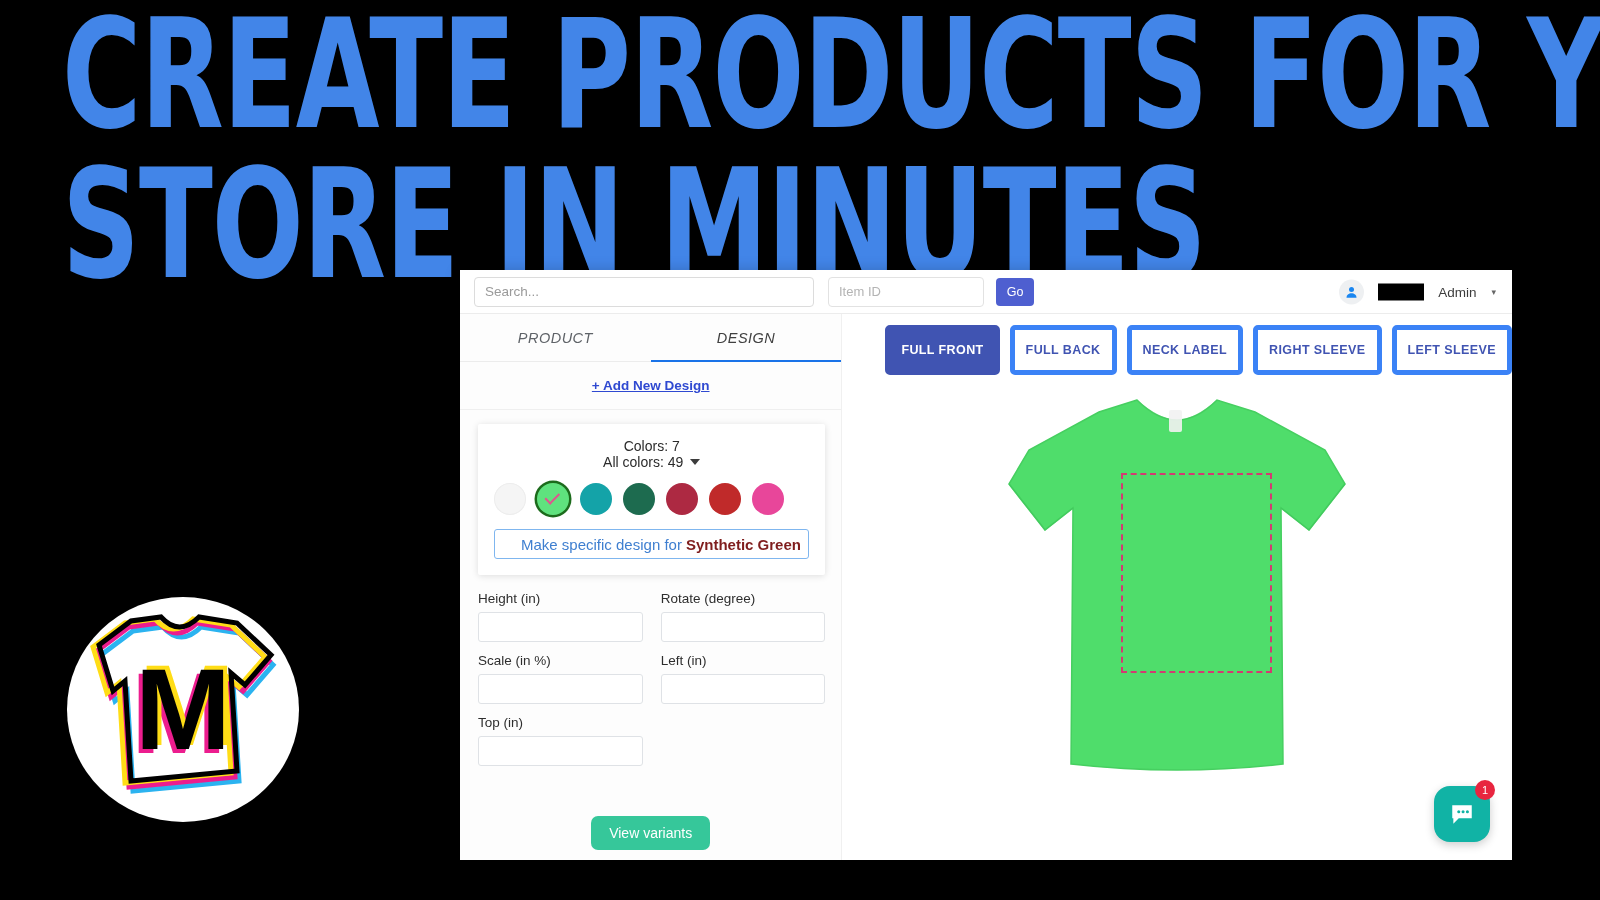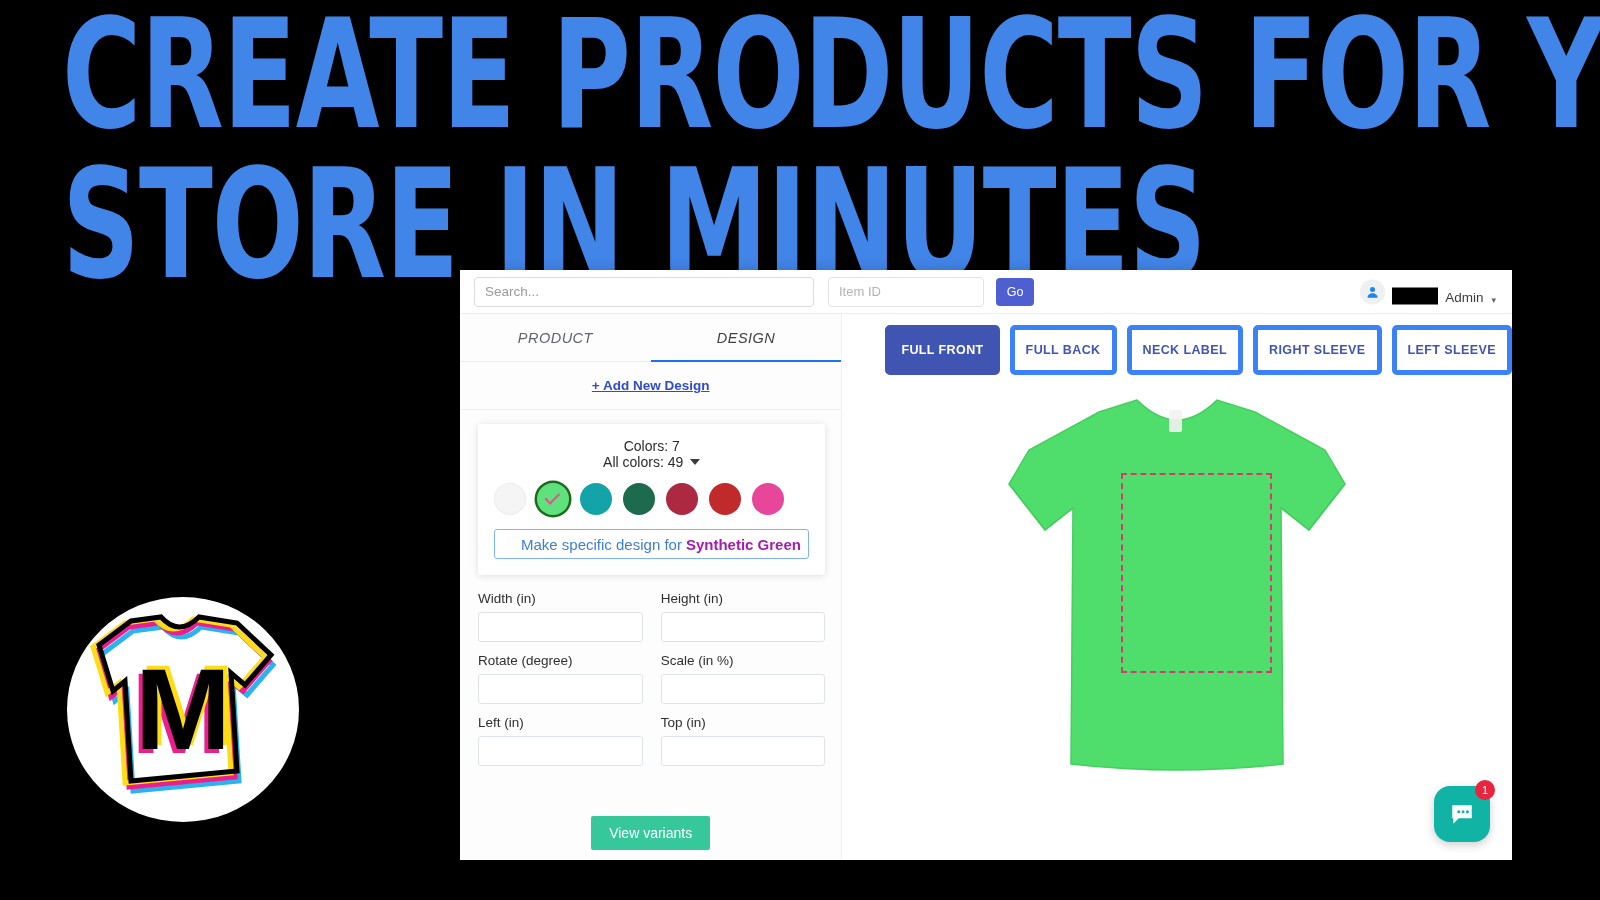"Admin" .header-right { align-items: flex-end -> center; gap: 7px -> 14px }
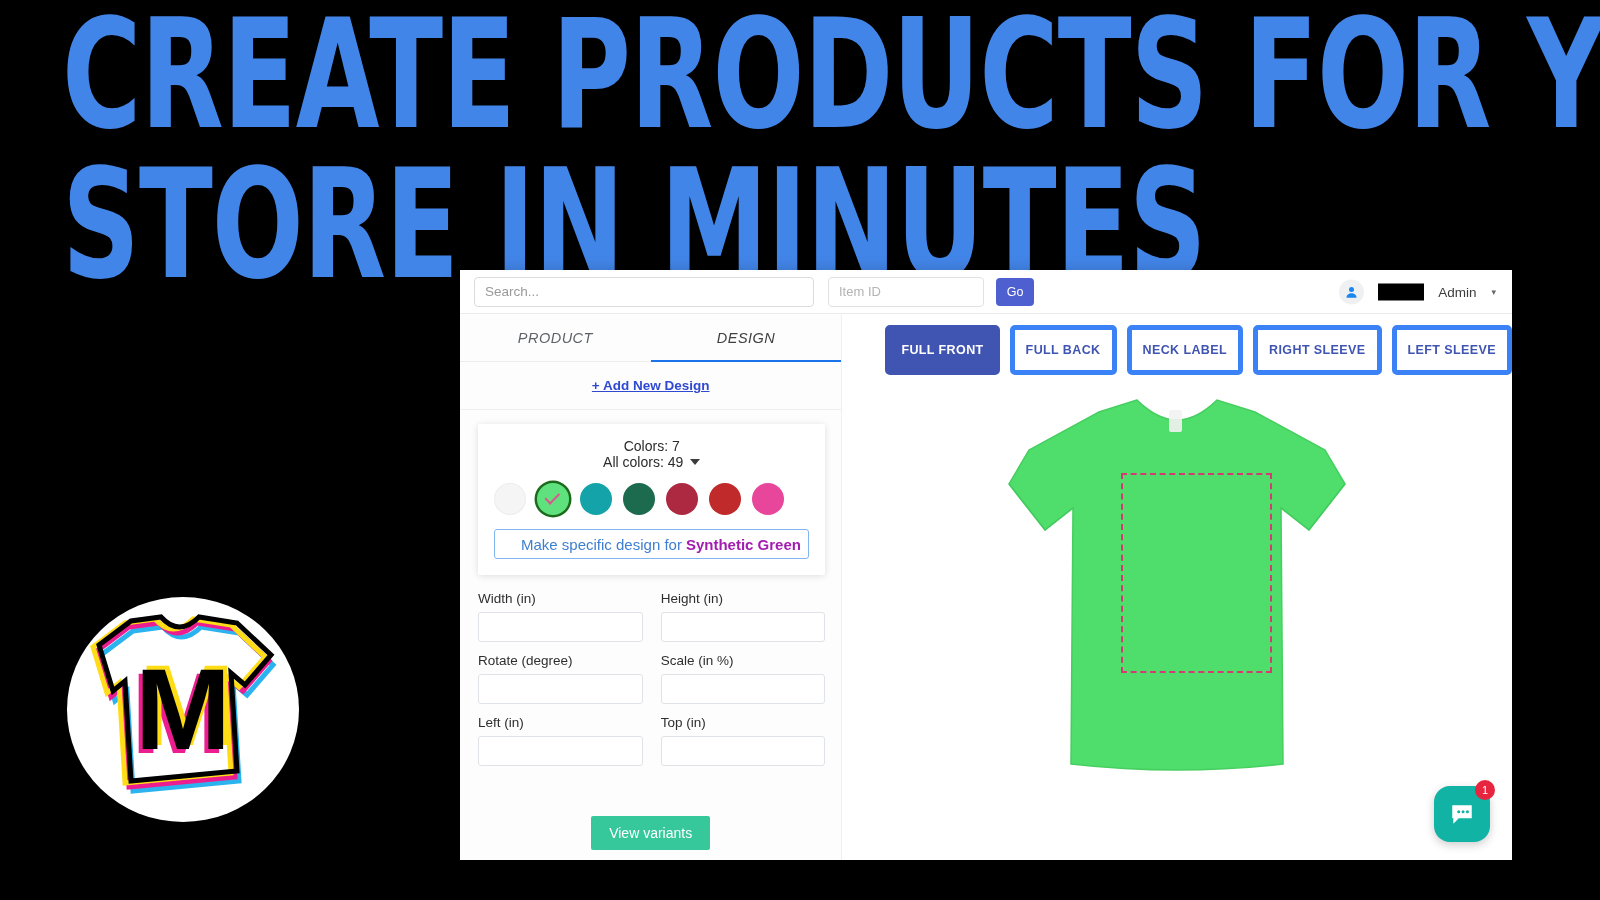"Synthetic Green" .specific-box b { color: #a21caf -> #7f1d1d }
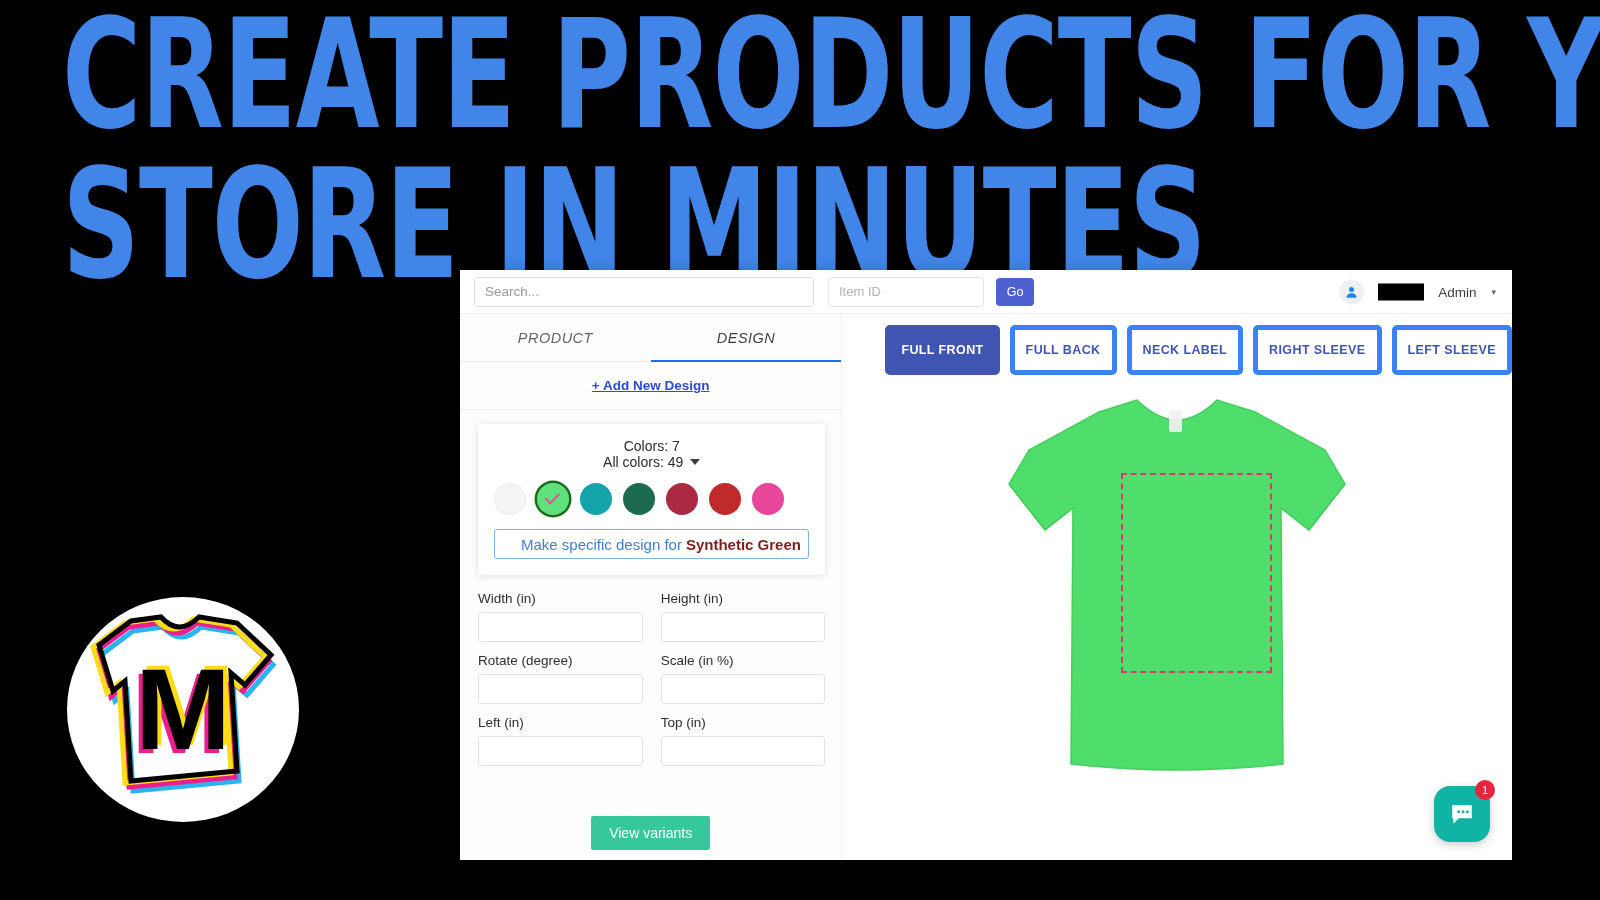"Width (in)" div.field { html: <div><label>Width (in)</label><input></div> -> none }
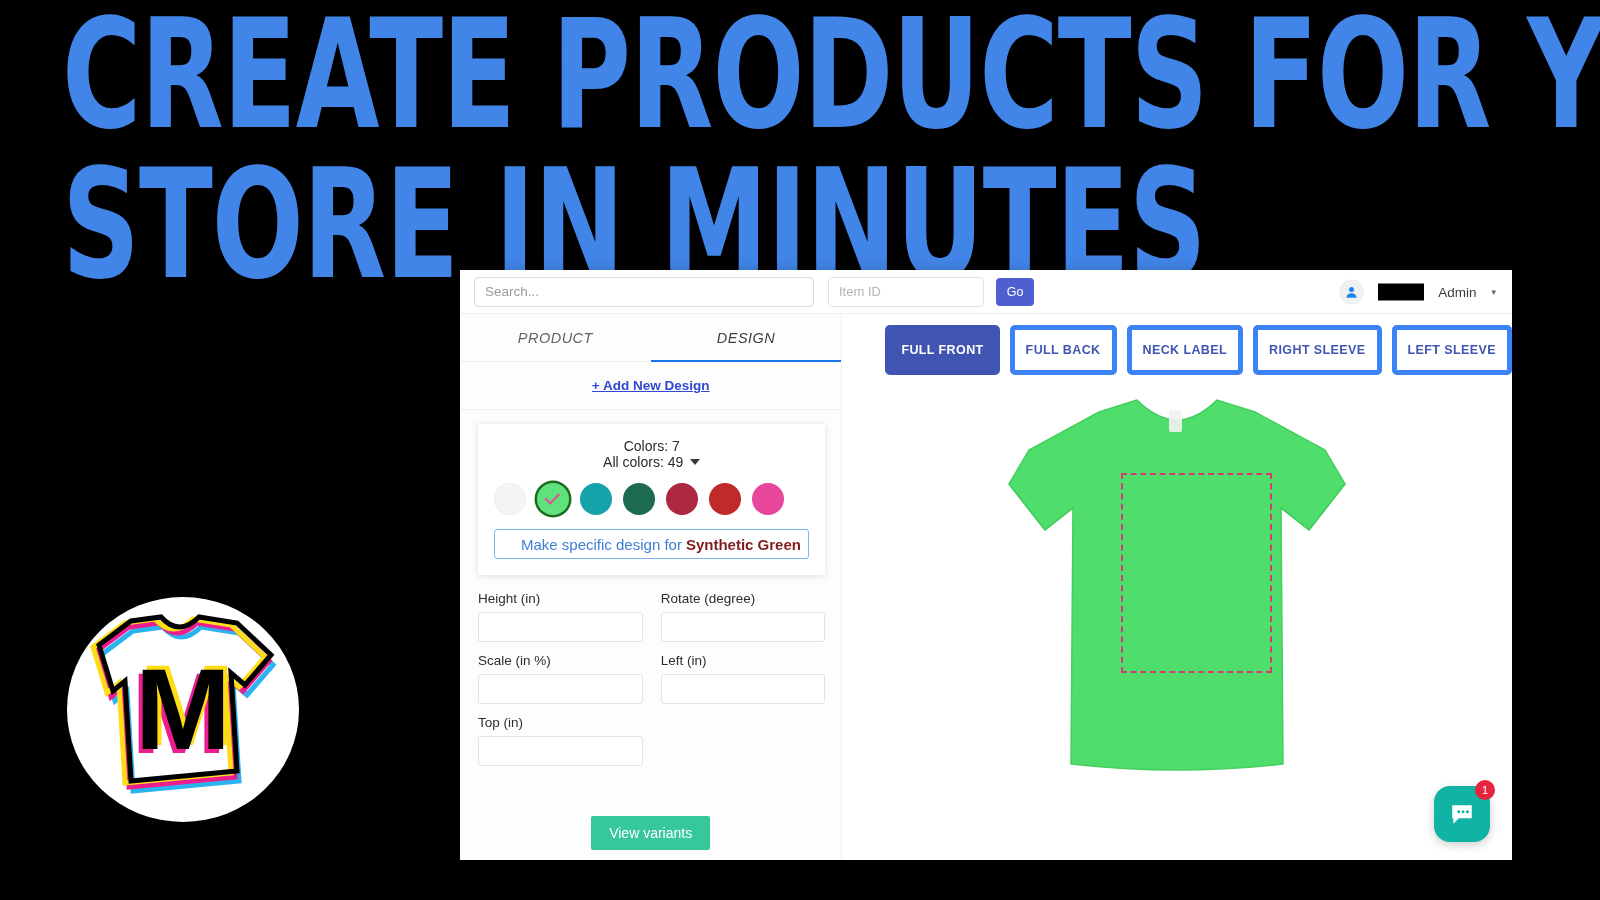"View variants" .variants-btn { border-radius: 2px -> 7px }
